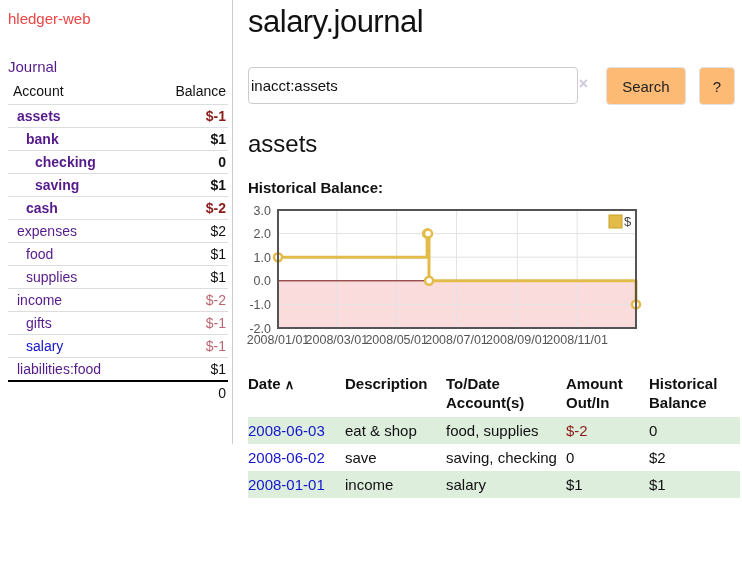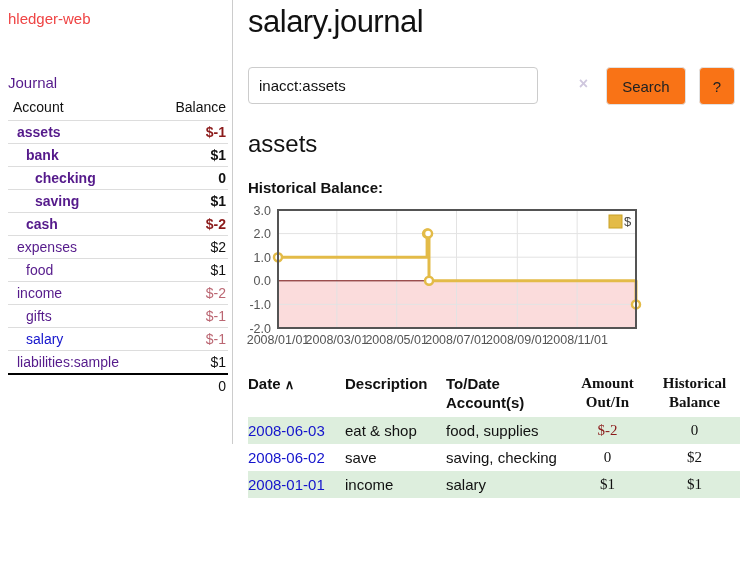"Journal" .journal-link { margin-top: 46px -> 30px }
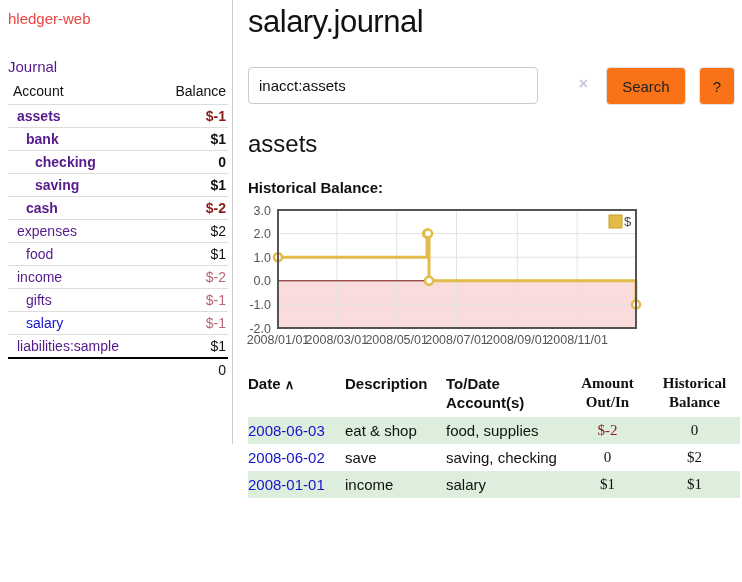"inacct:assets" .search-input { padding: 0 30px 0 10px -> 0 30px 0 2px; width: 290px -> 330px }
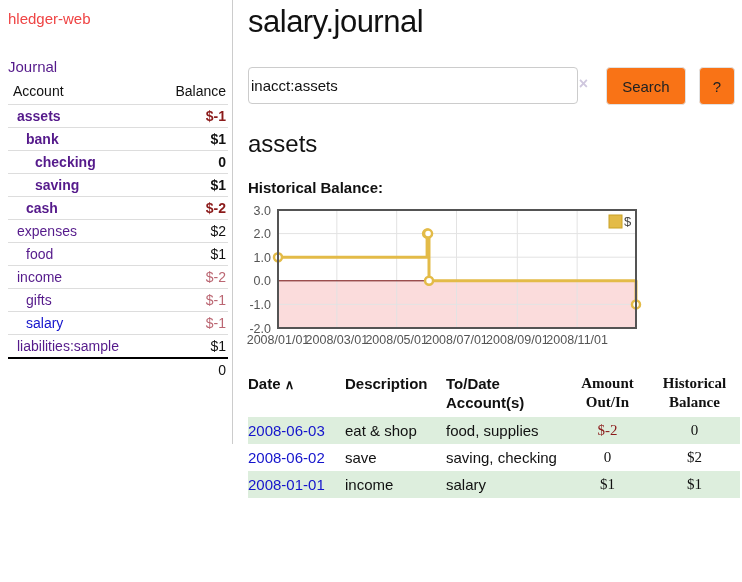"Search" .btn { background: #f97316 -> #fdba74 }
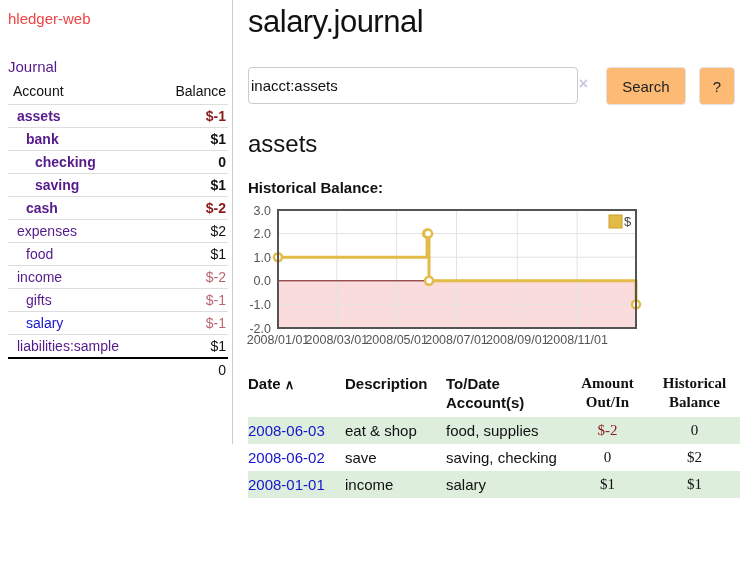"supplies" tr { html: none -> <tr> <td><a>supplies</a></td> <td>$1</td> </tr> }
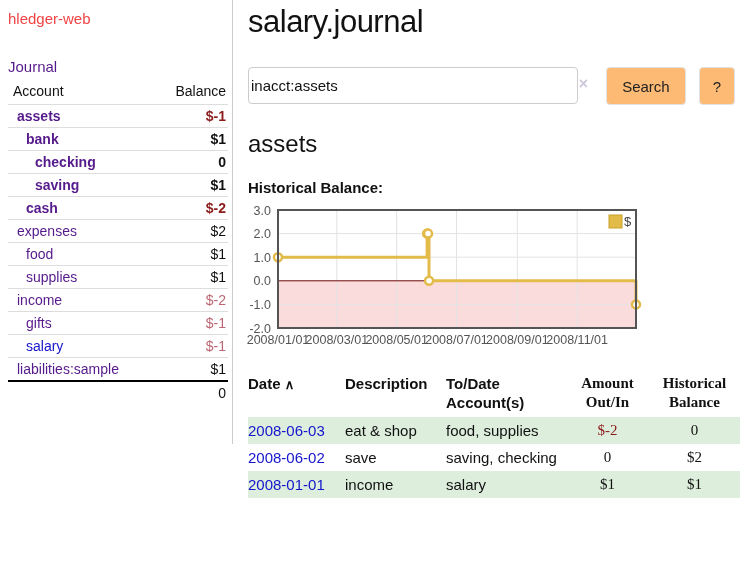"liabilities:sample" a { text: liabilities:sample -> liabilities:food }
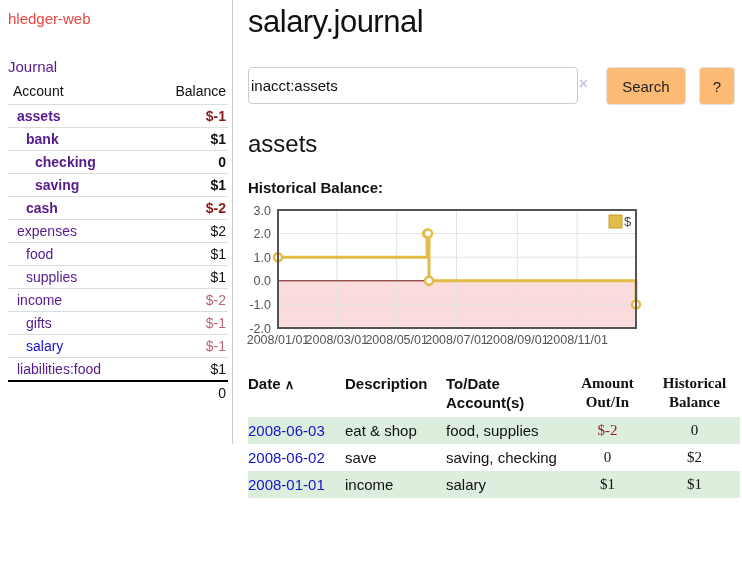"Amount" .register th.num, .register td.num { font-family: Liberation Serif, serif -> none; text-align: center -> left }
